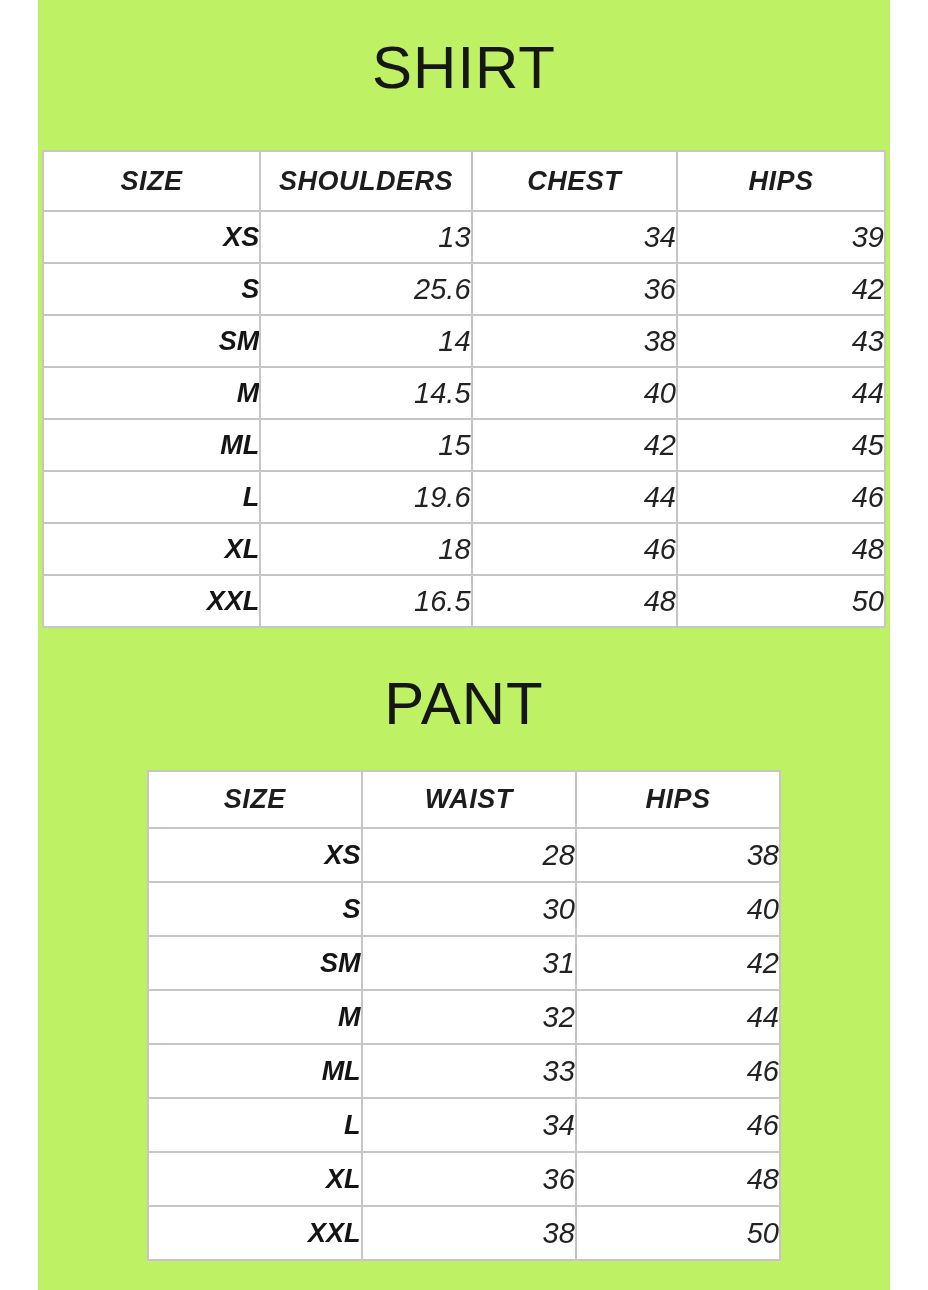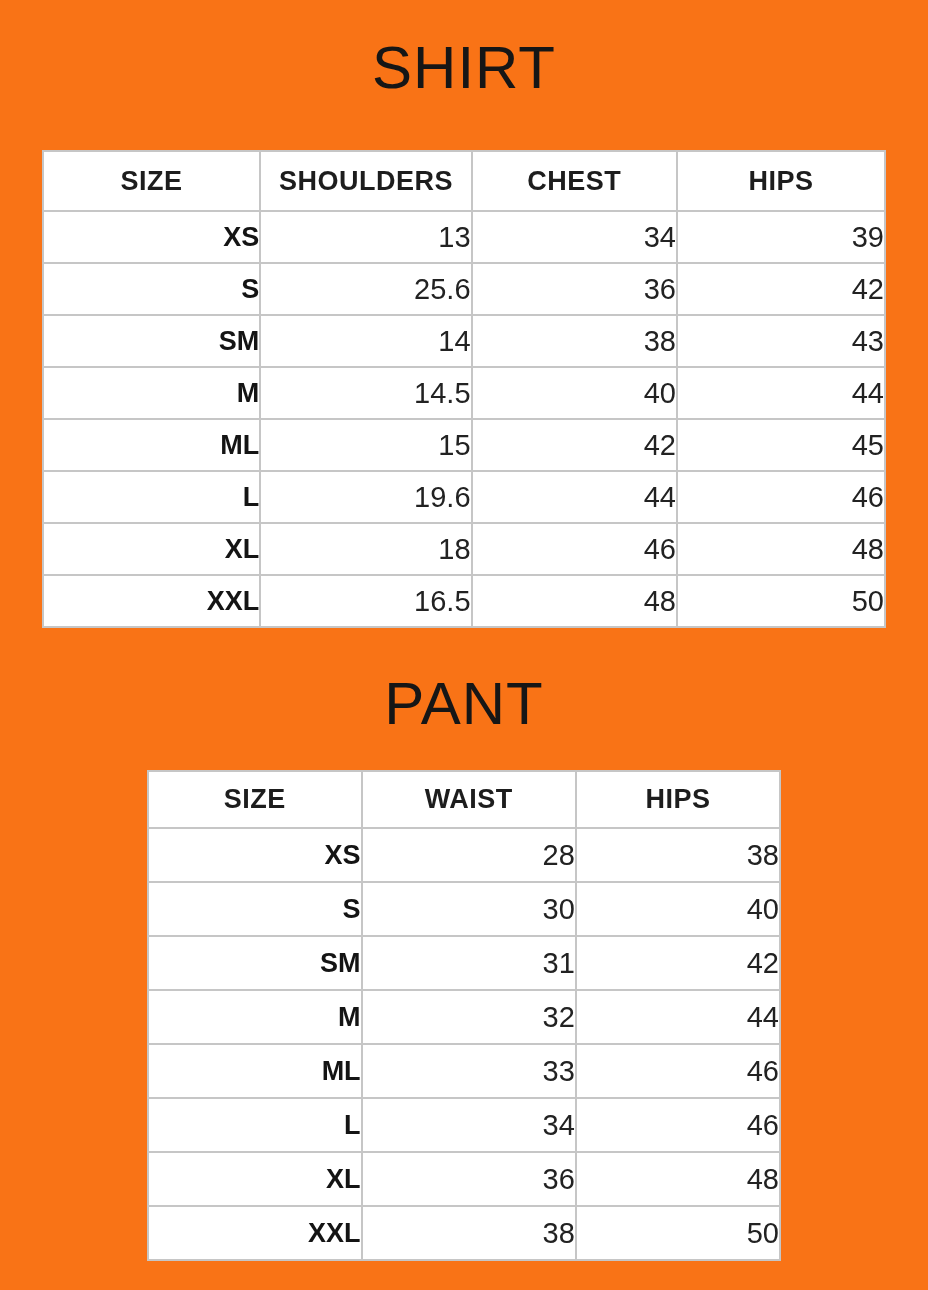"SHIRT" .page { background: #f97316 -> #bef264; width: 928px -> 852px }
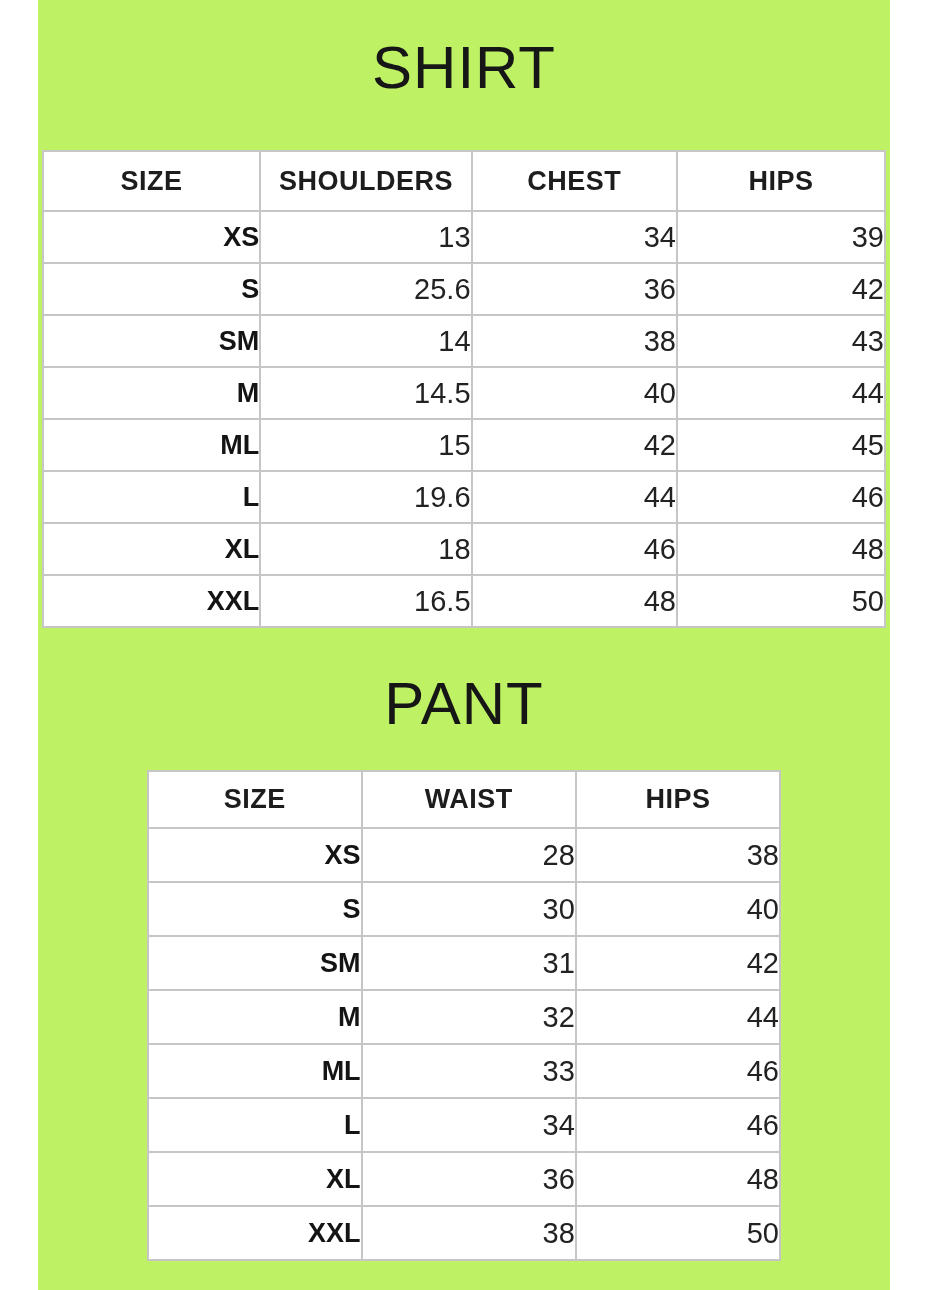"SIZE" table { font-style: none -> italic }
